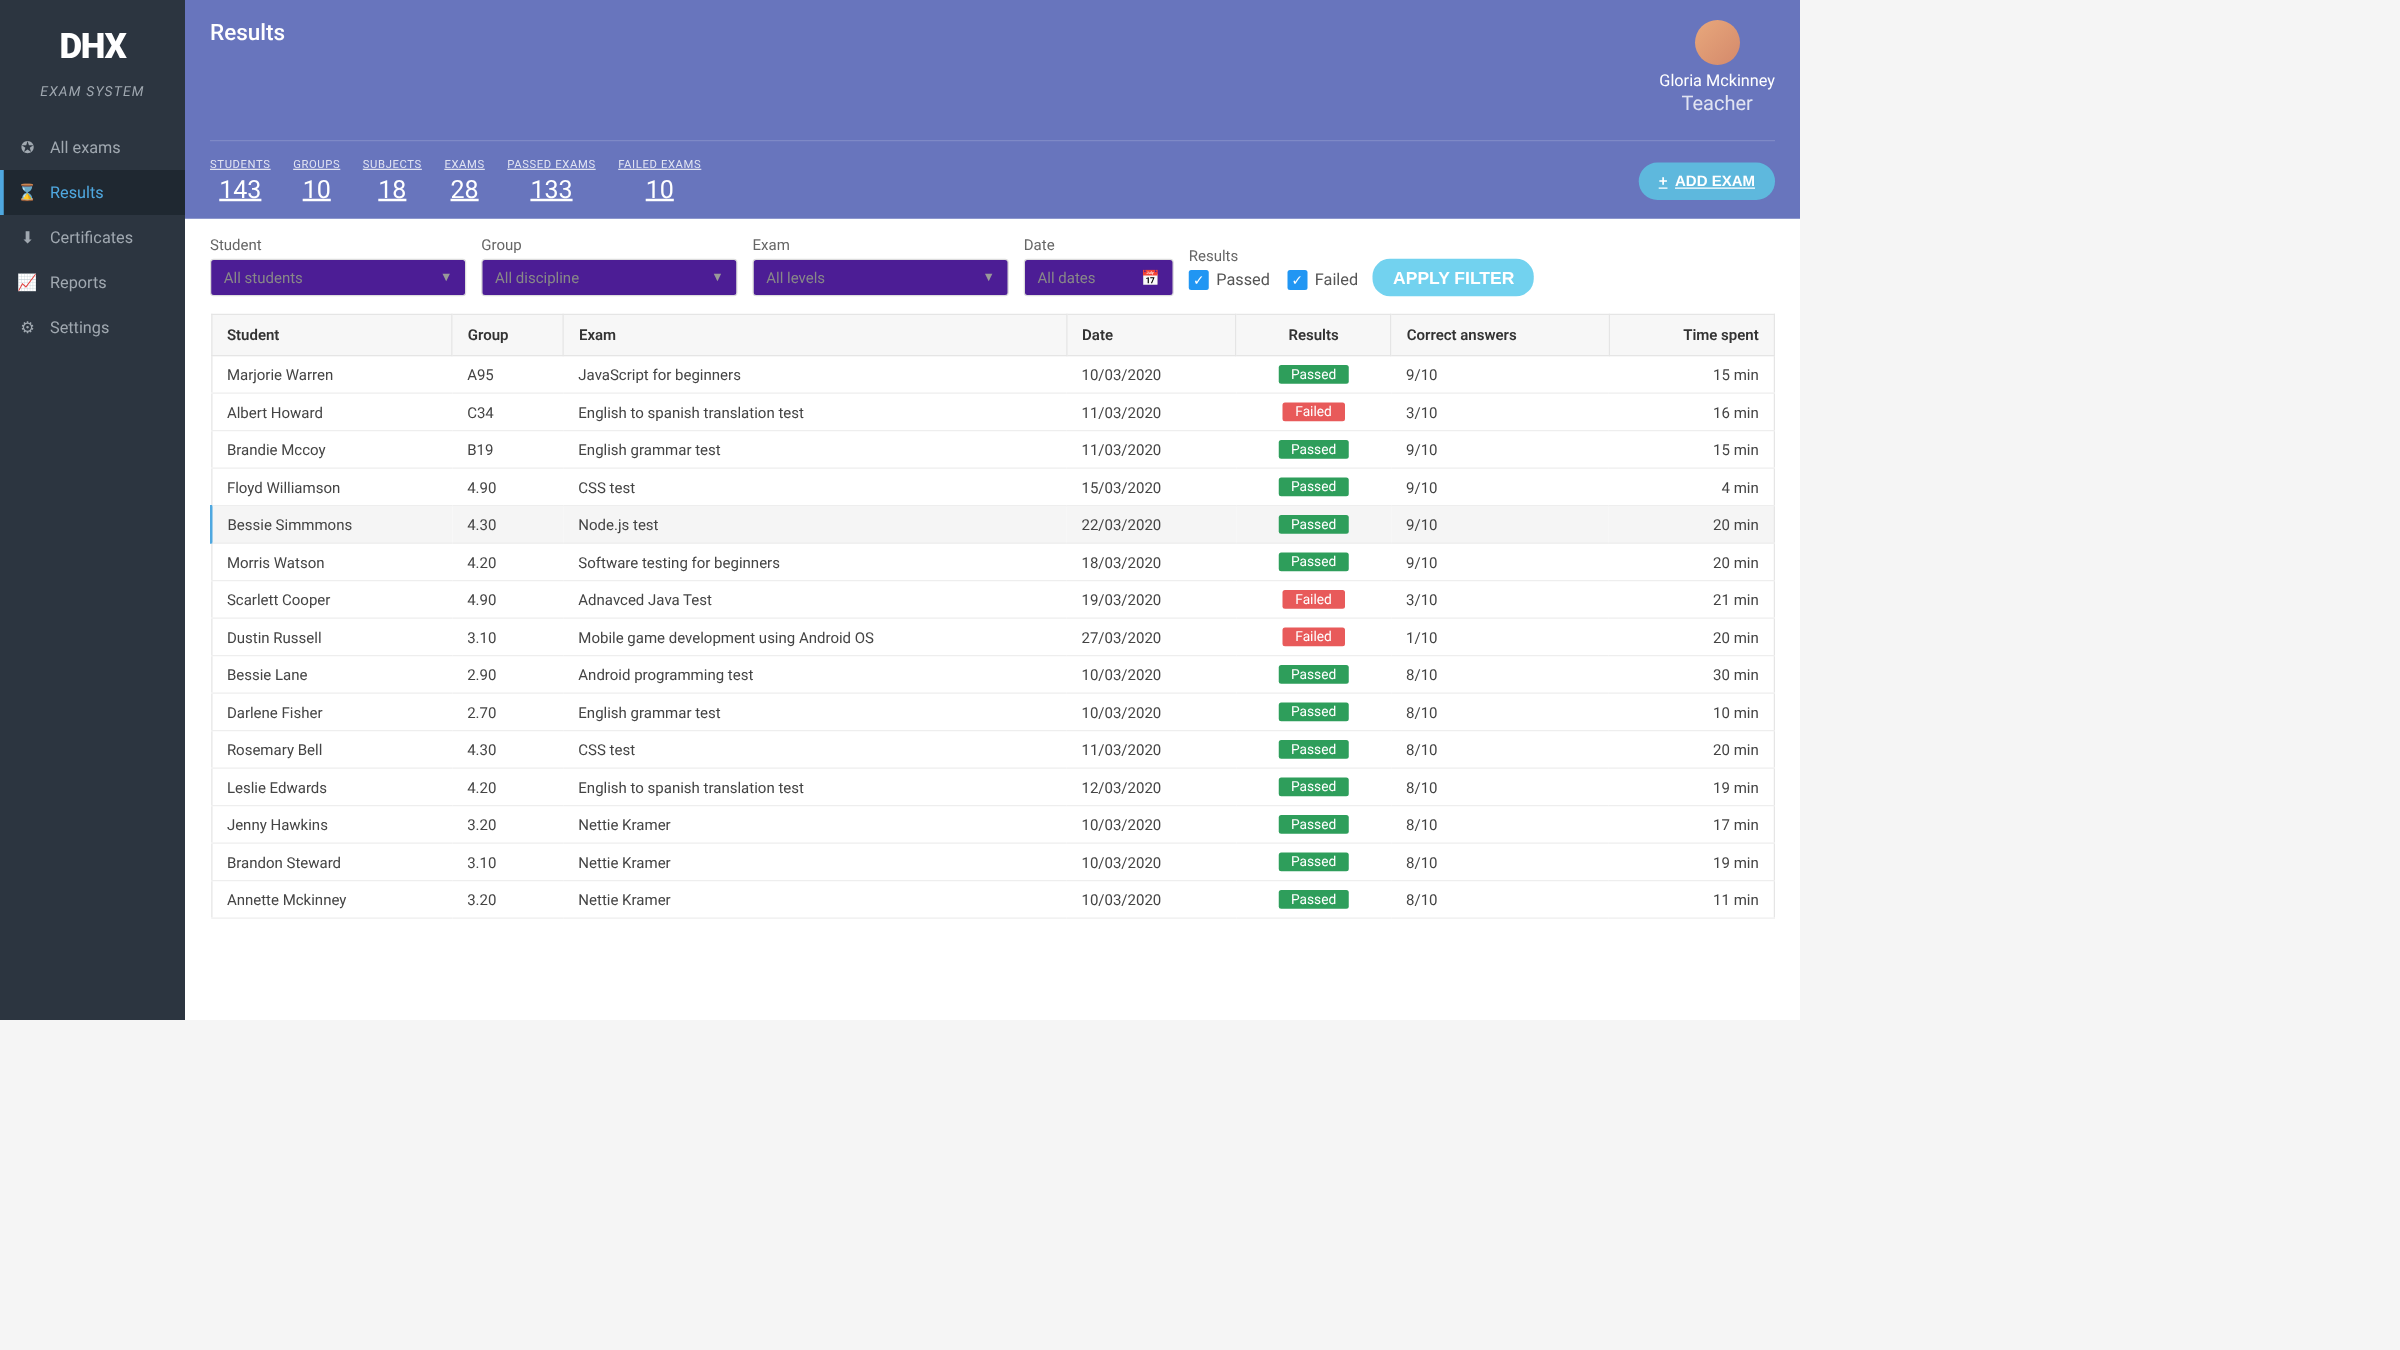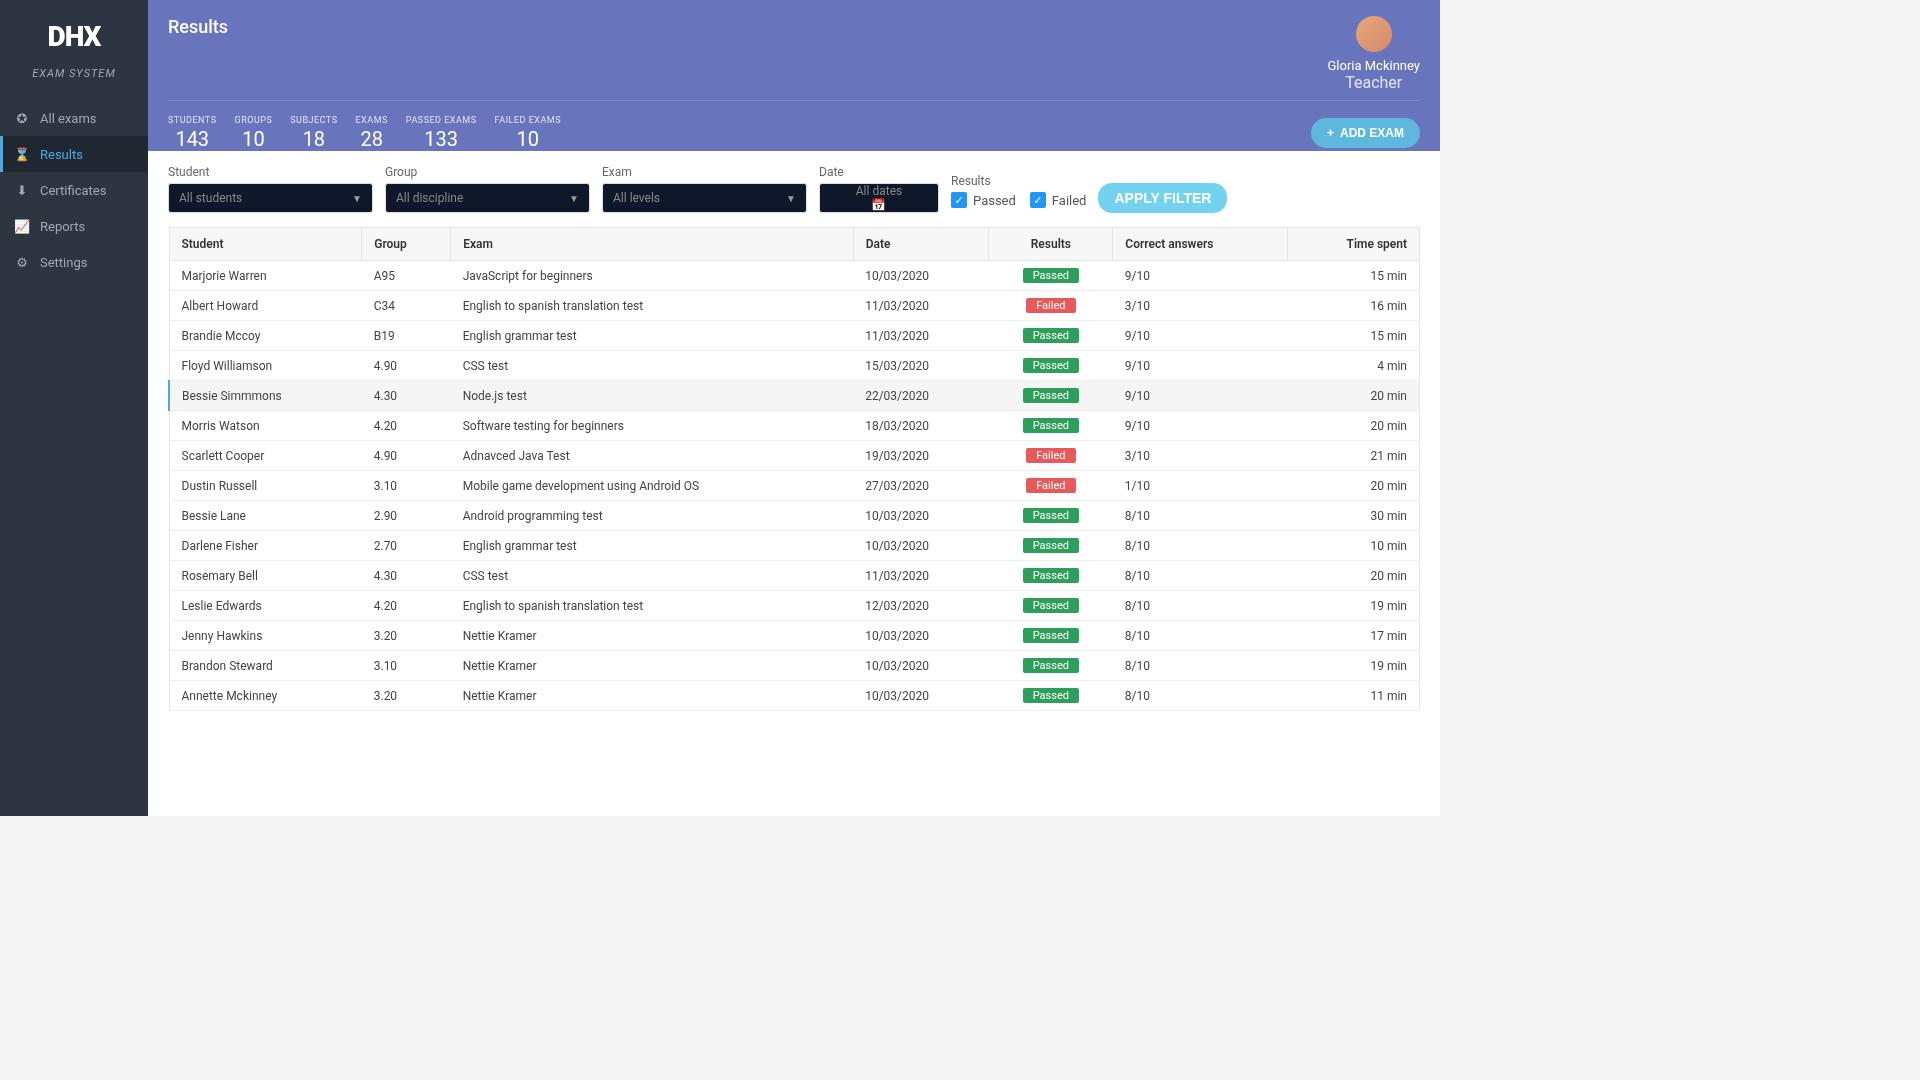"STUDENTS" .header-bottom { margin-top: 8px -> 20px; padding-bottom: none -> 12px; text-decoration: none -> underline }
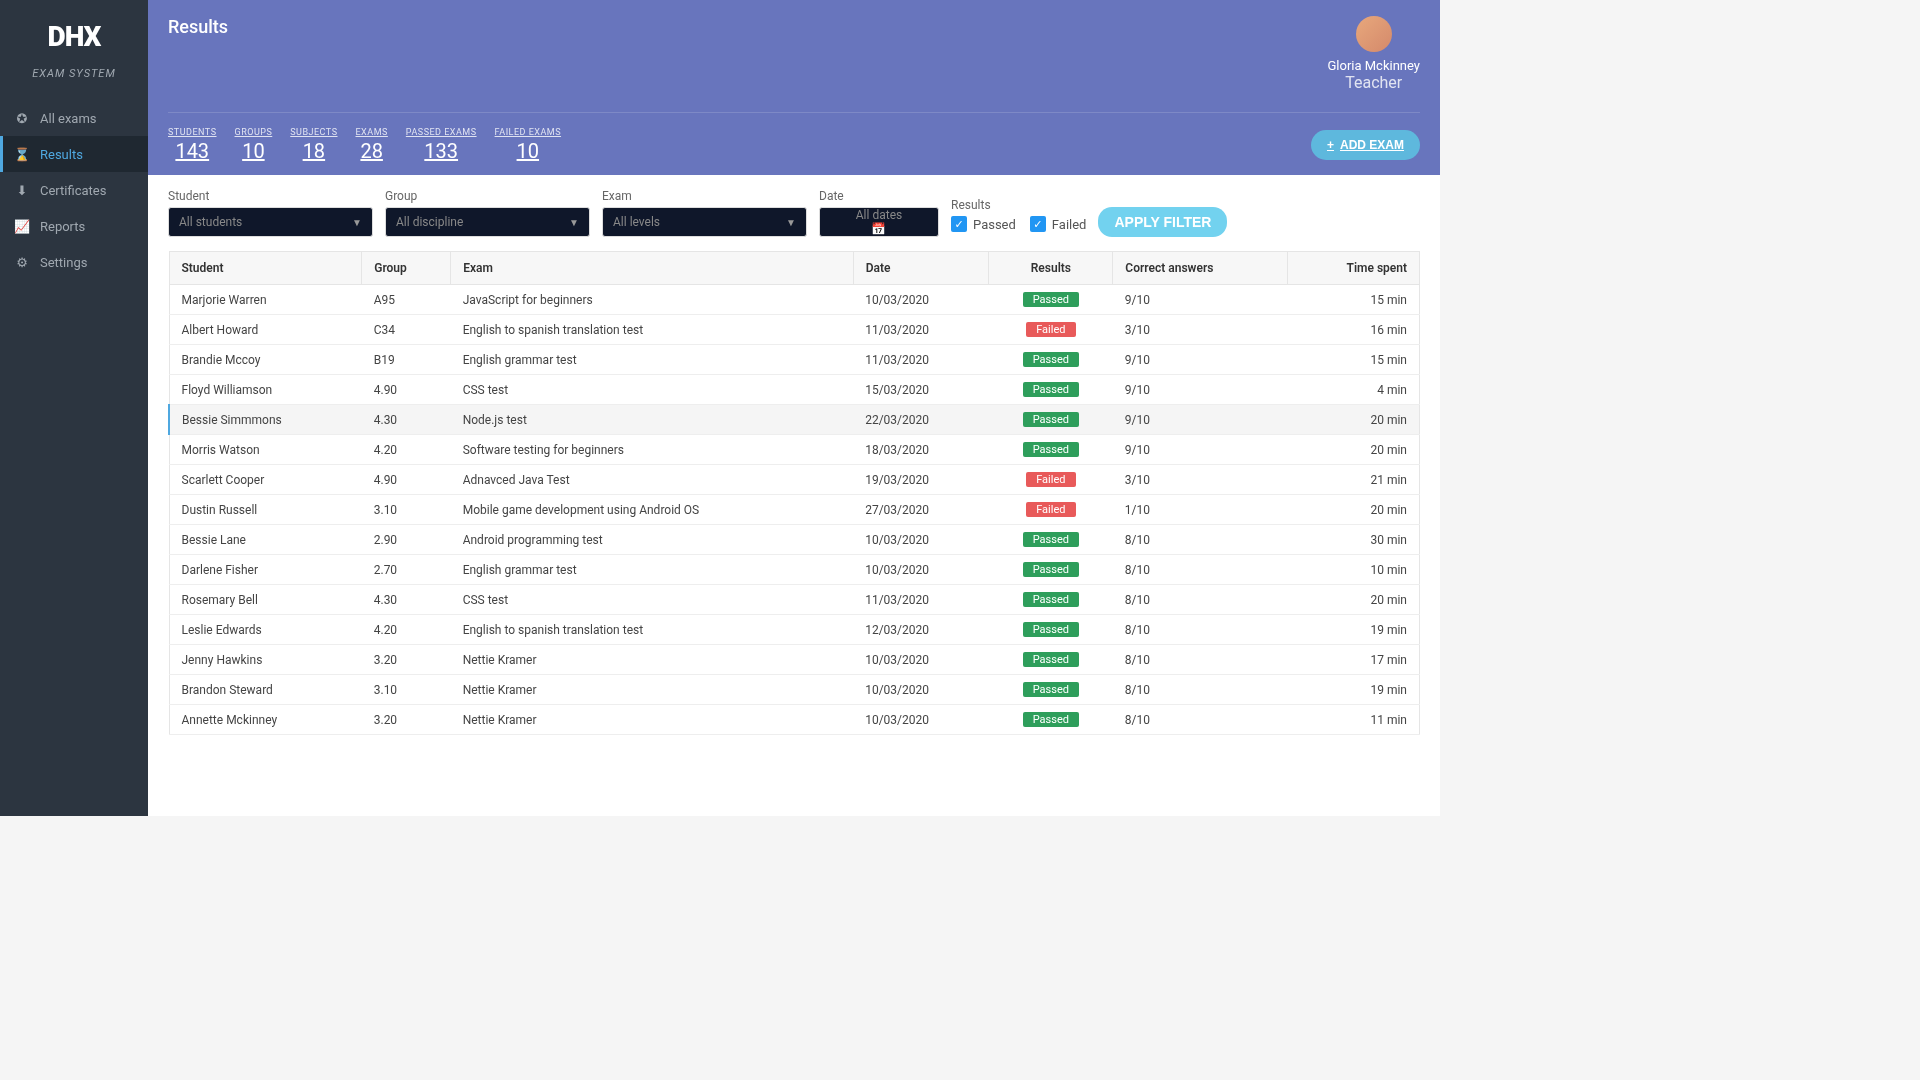"All students" .select-box { background: #0f172a -> #4c1d95 }
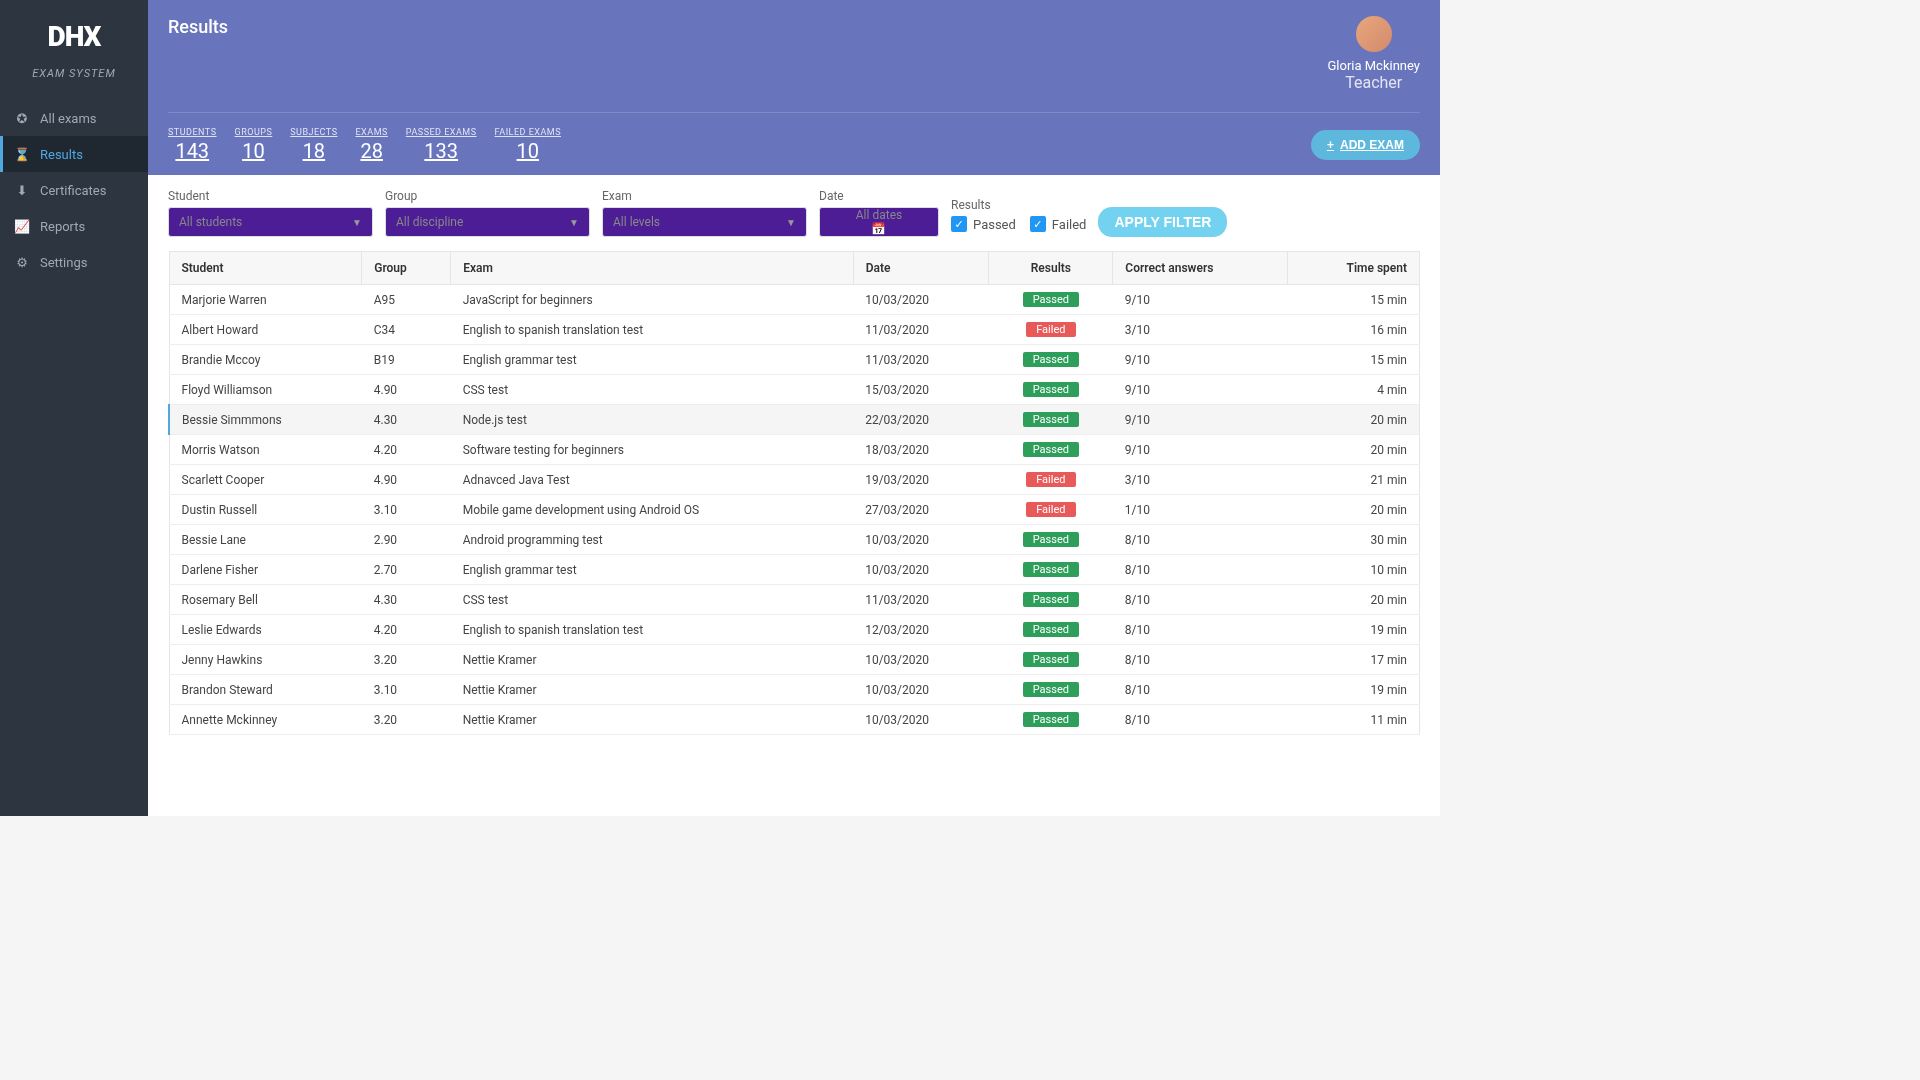"All dates" .select-box.date-box { flex-direction: column -> none }
